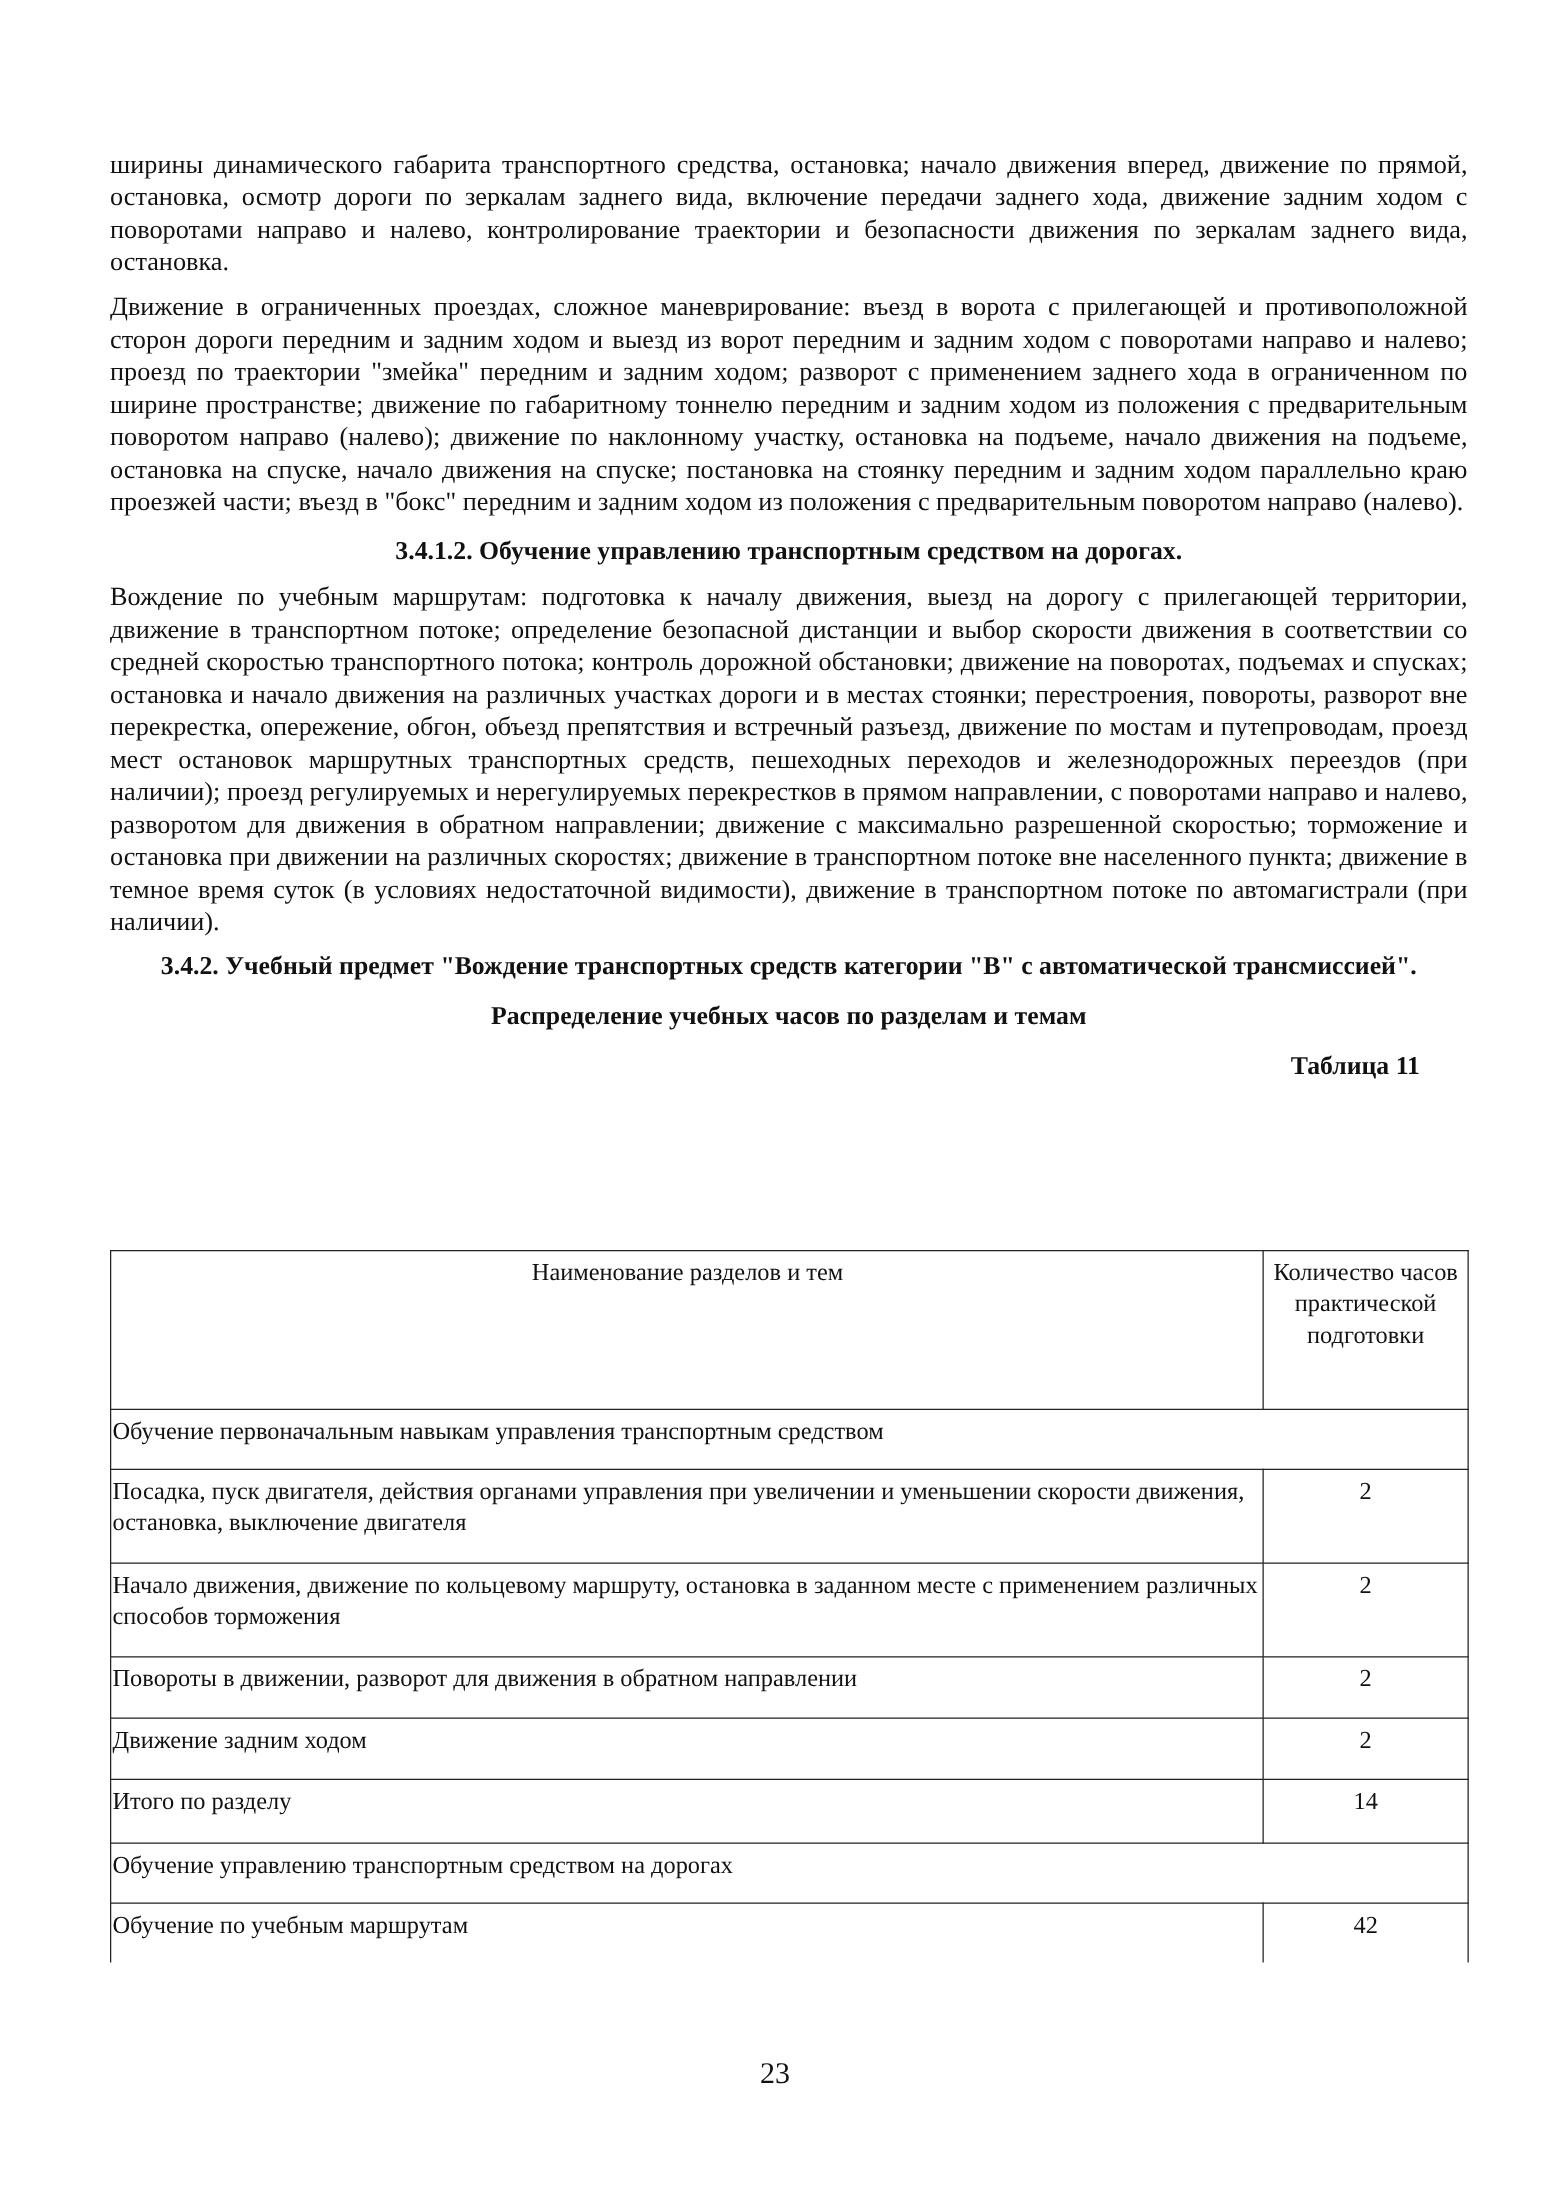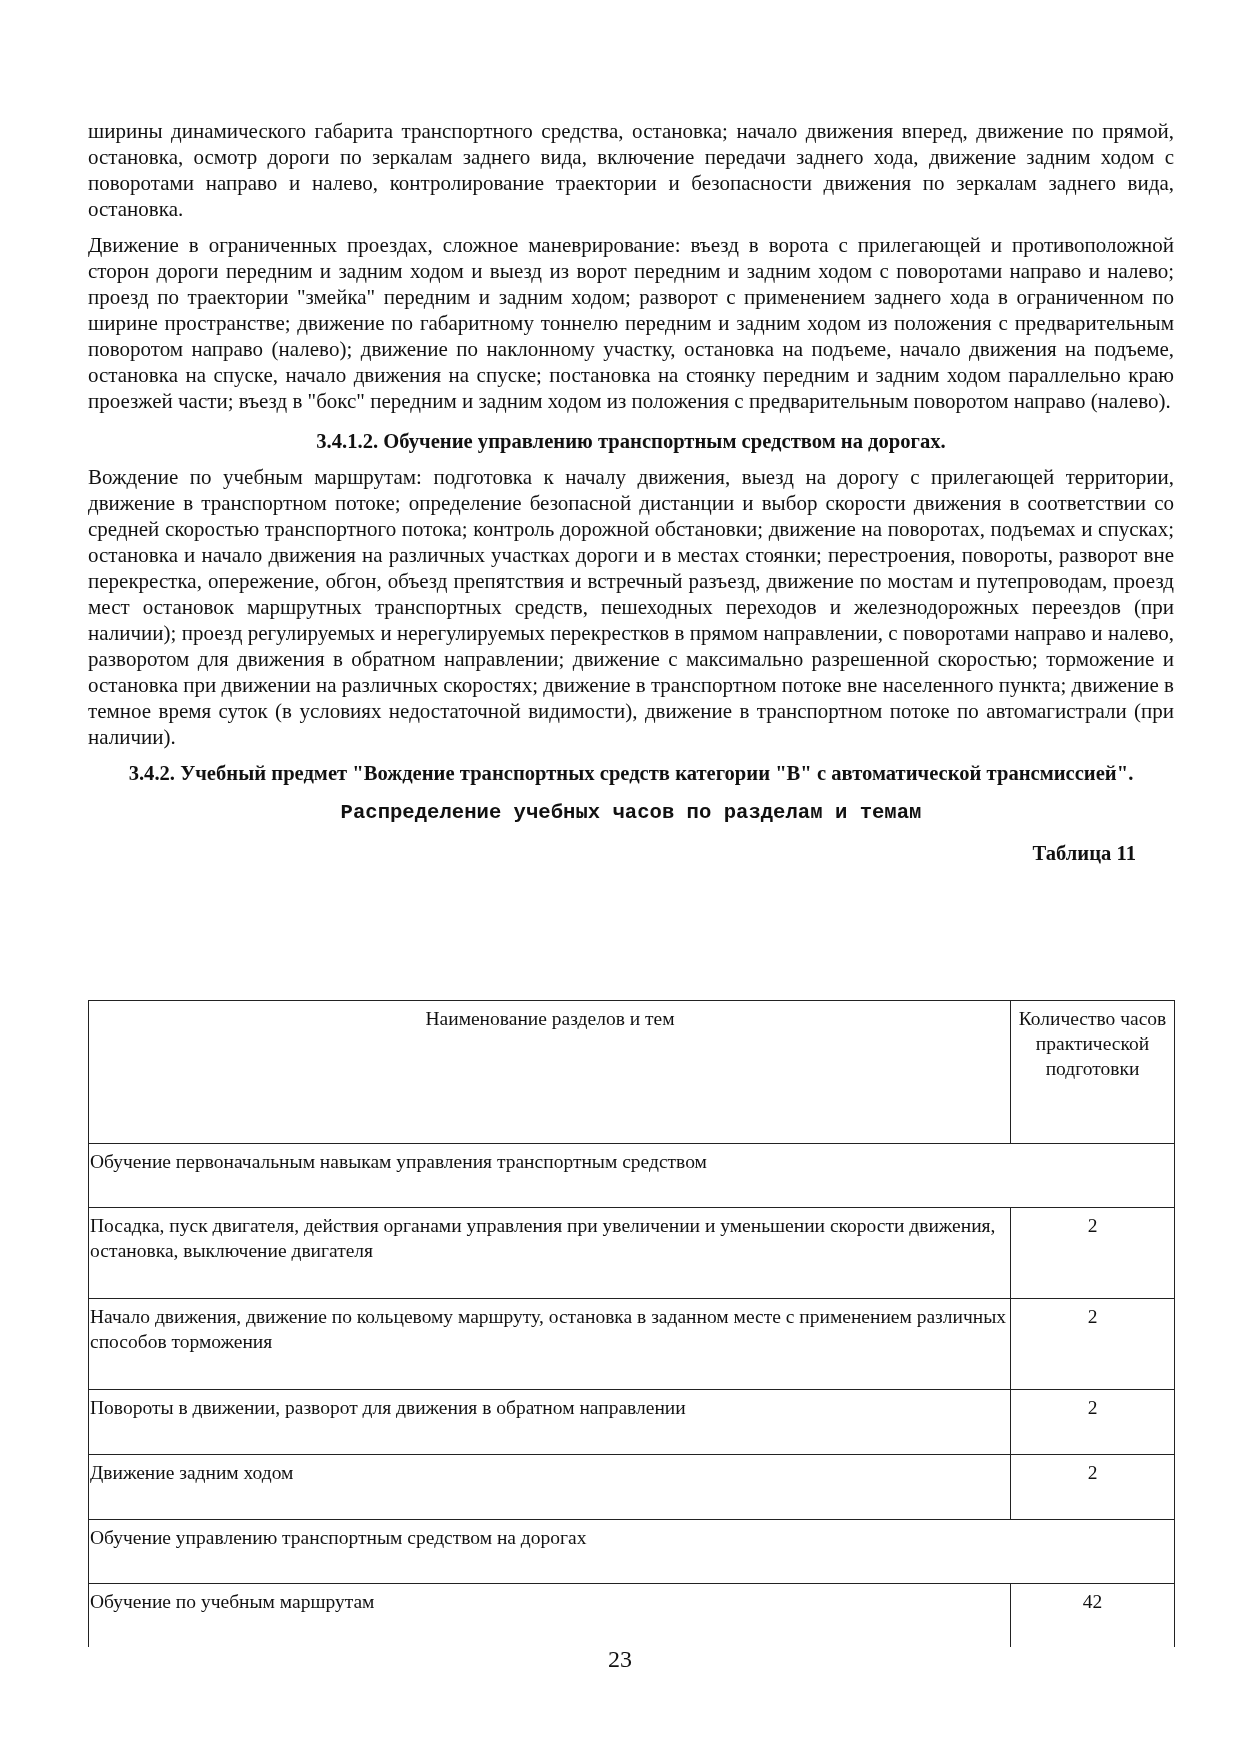"Распределение учебных часов по разделам" .subheading { font-family: Liberation Mono, monospace -> none }
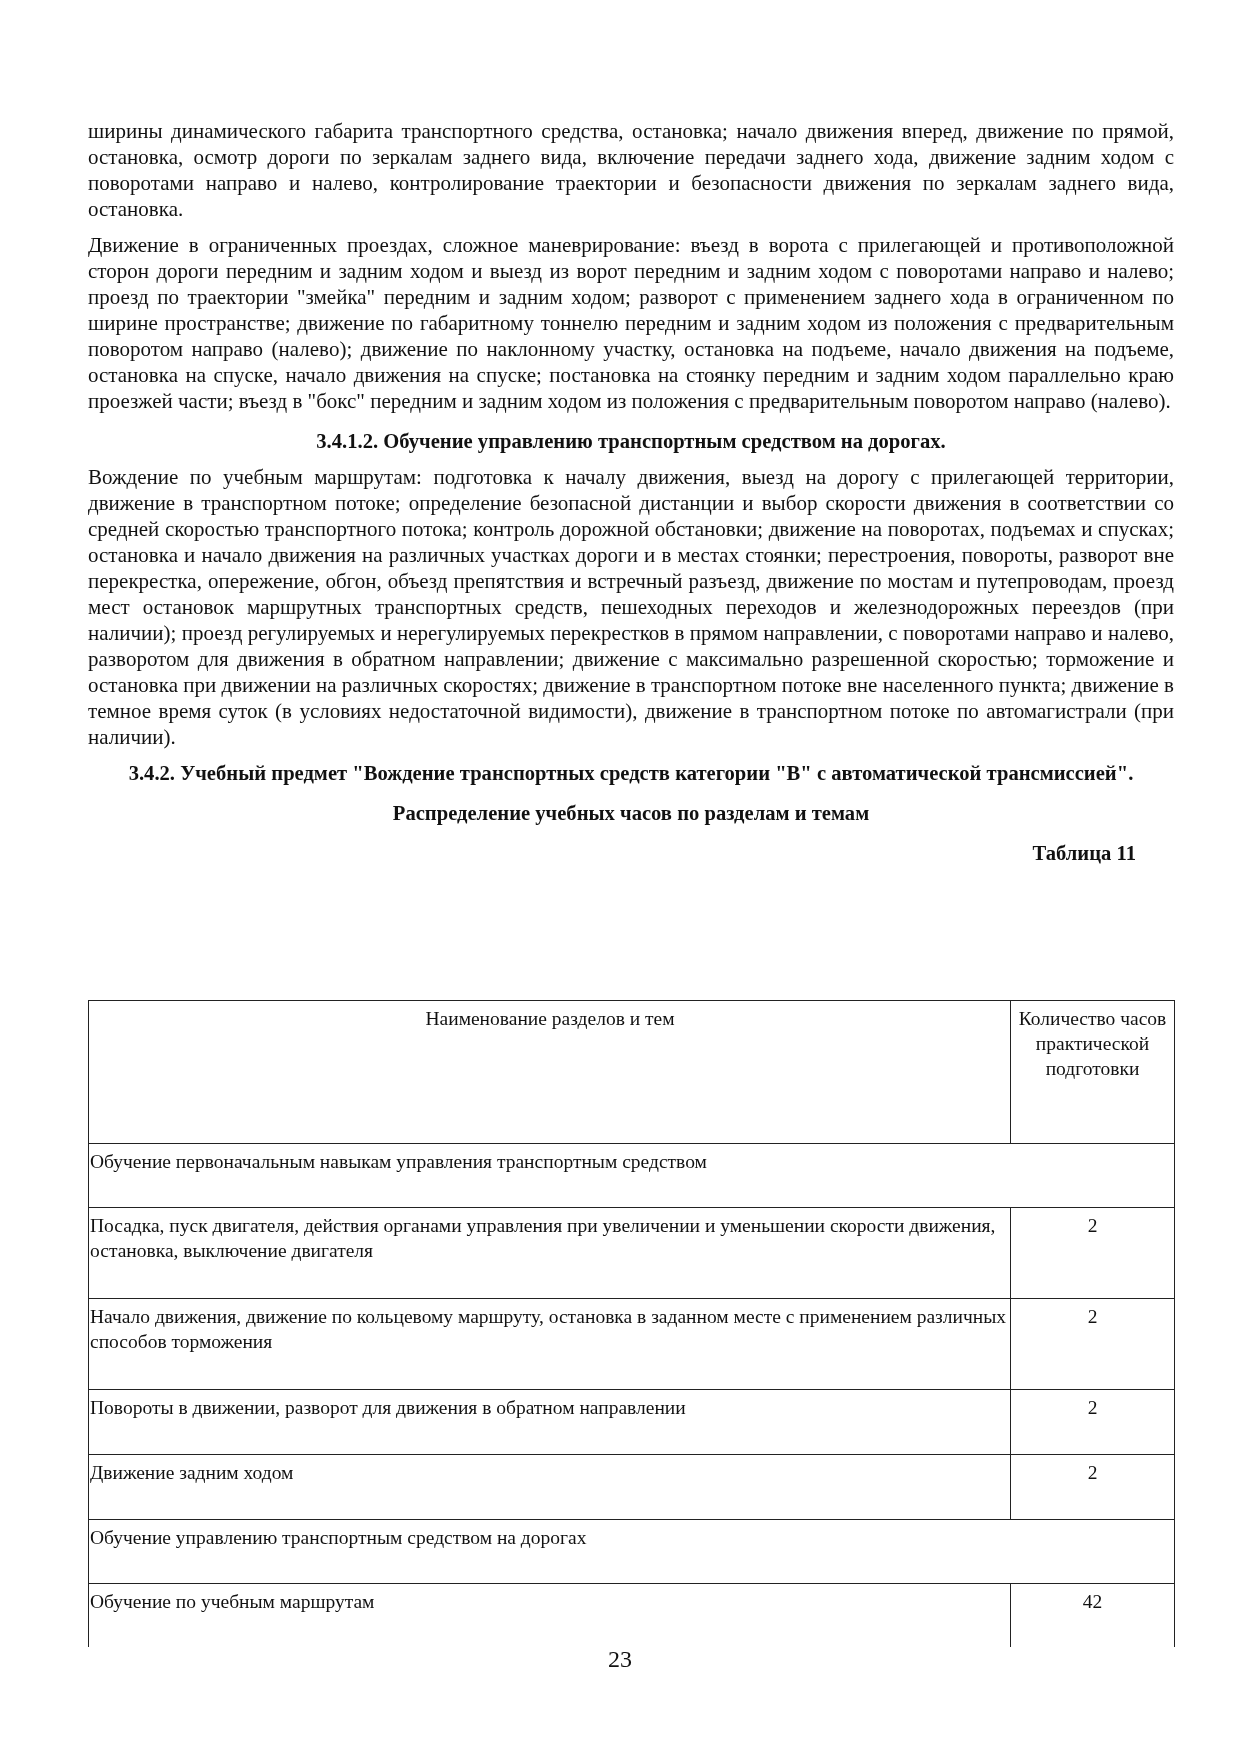"Наименование разделов и тем" table.hours td { padding: 5px 0 16px 1px -> 5px 0 0 1px }
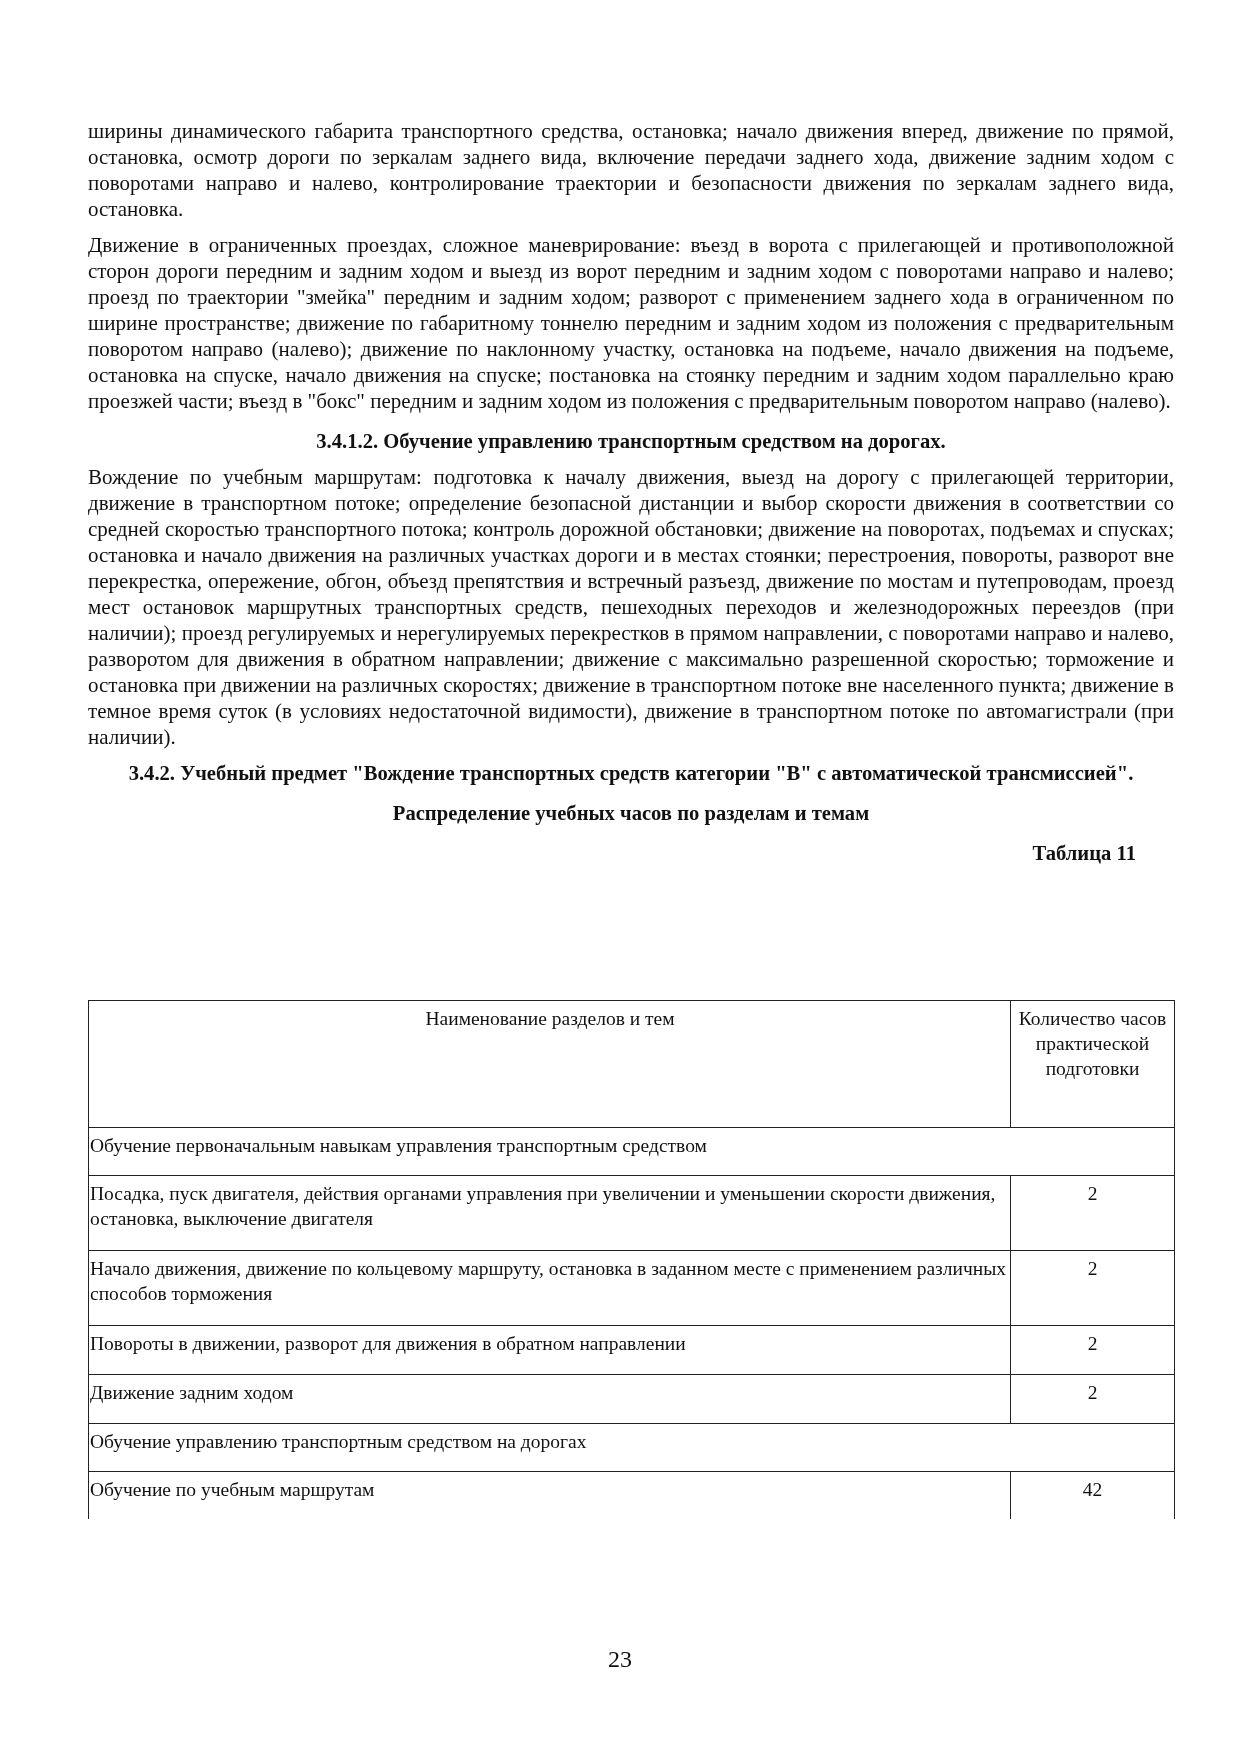"Итого по разделу" tr.tot { html: none -> <tr> <td>Итого по разделу</td> <td>14</td> </tr> }
